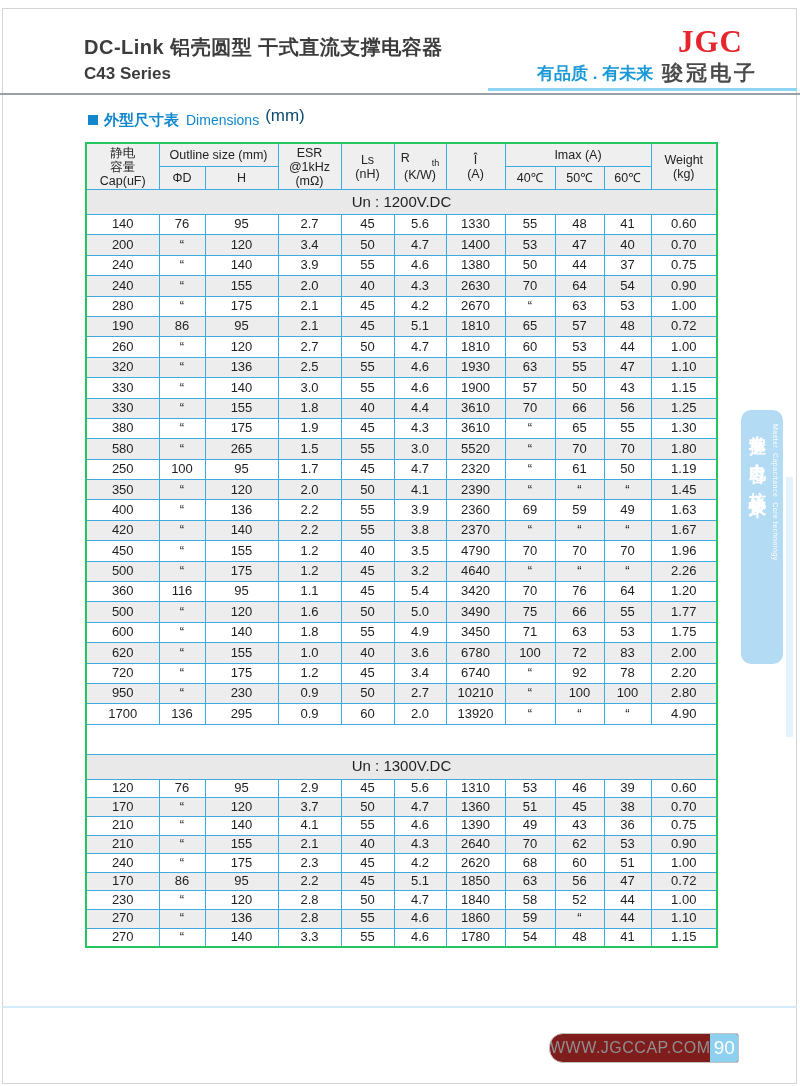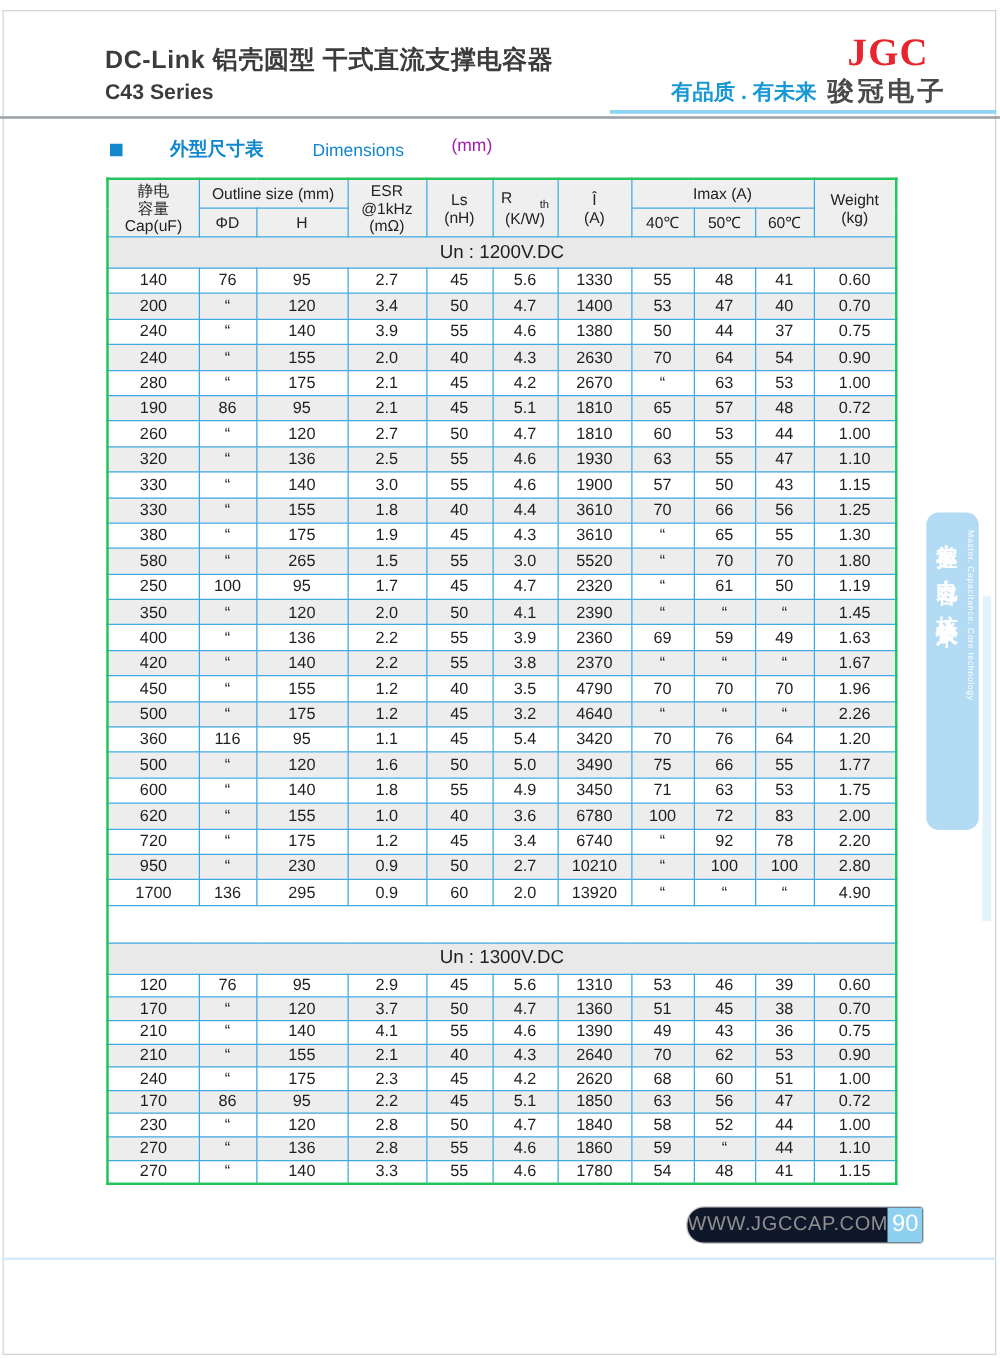"外型尺寸表" .sec-title { gap: 32px -> none }
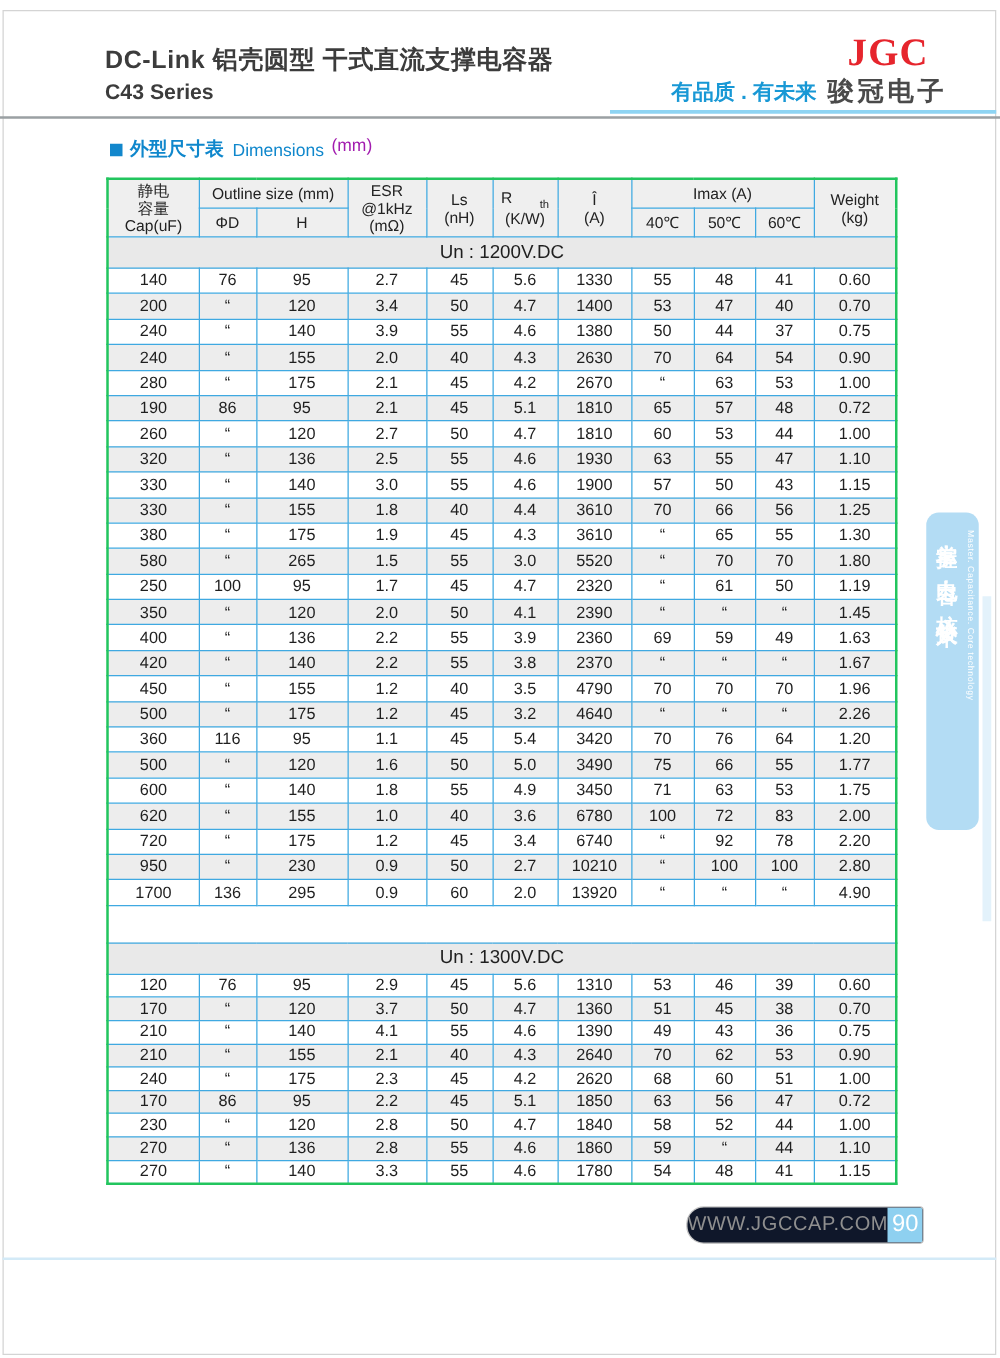"(mm)" .sec-mm { color: #a21caf -> #0c4a6e; font-size: 14px -> 17px }
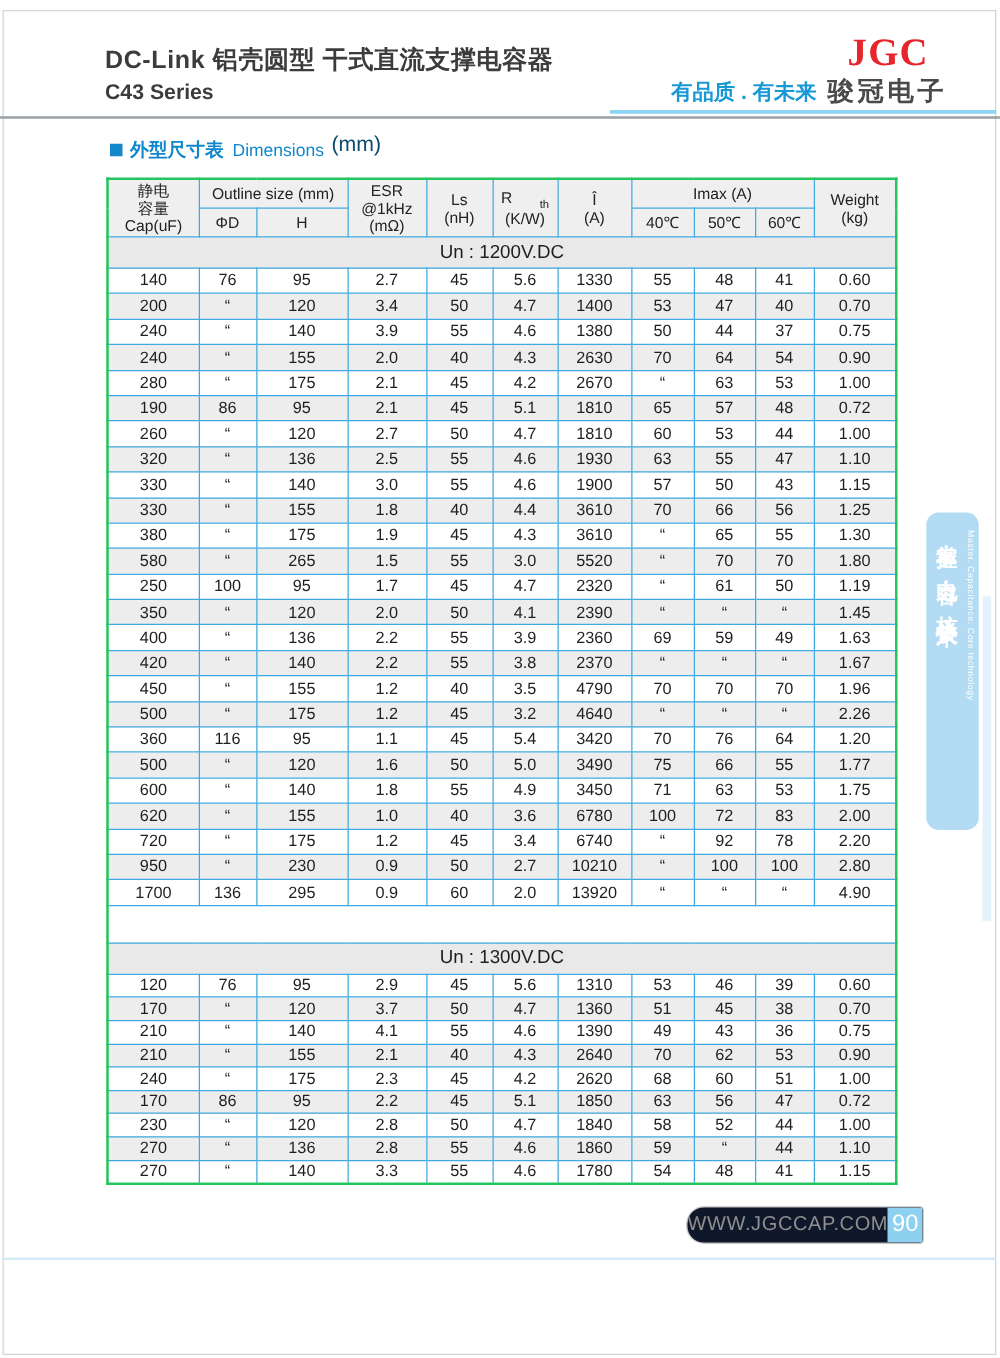"WWW.JGCCAP.COM" .footer-pill { background: #0f172a -> #7f1d1d; top: 965px -> 1033px }
